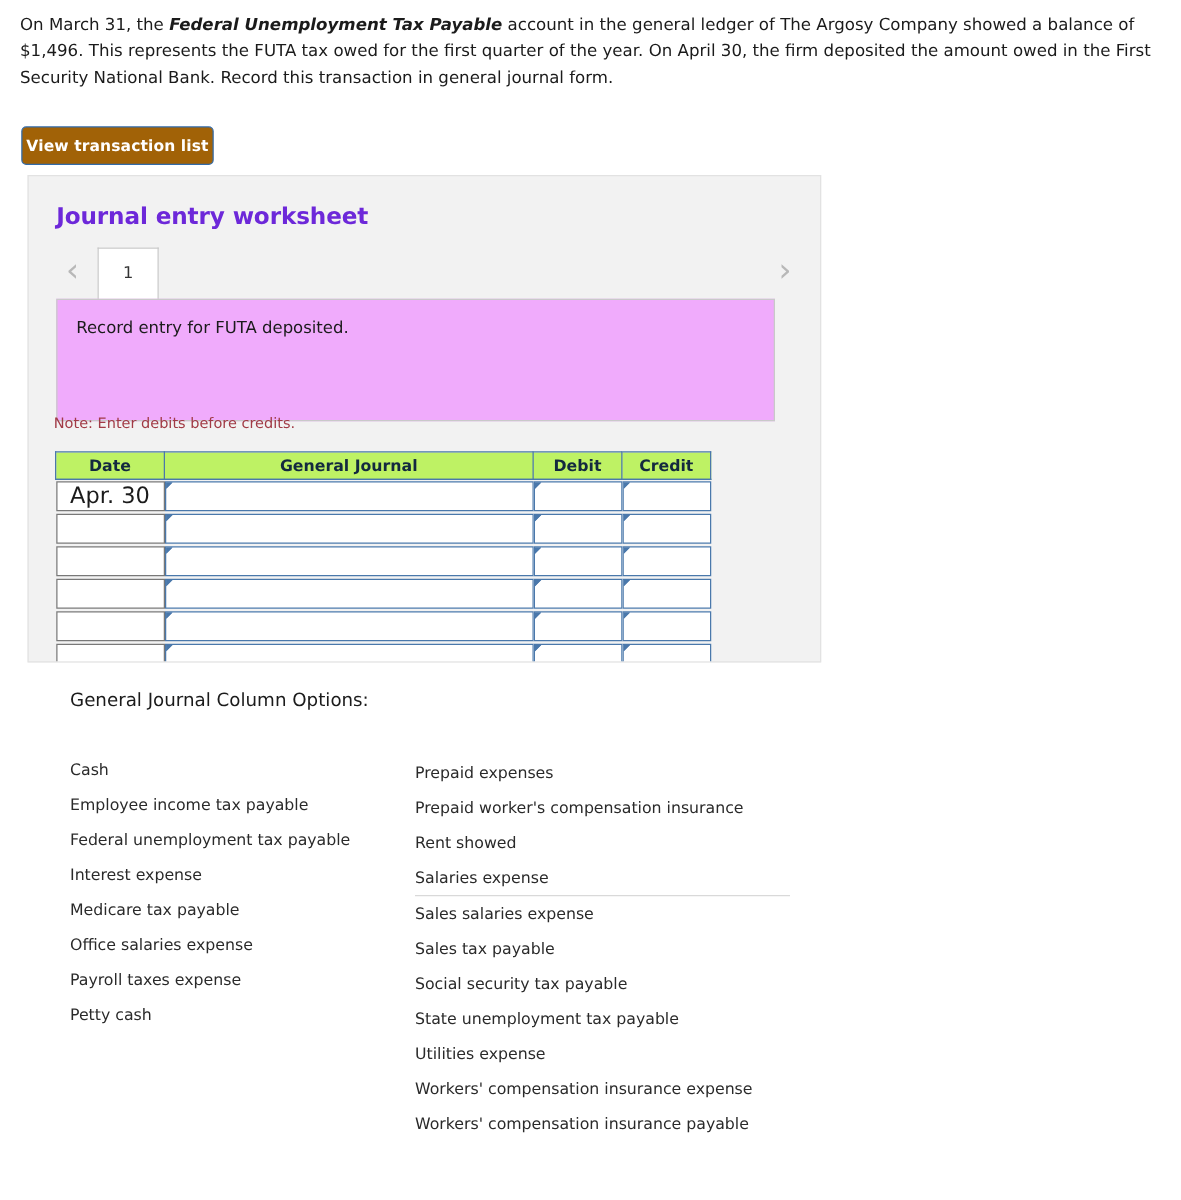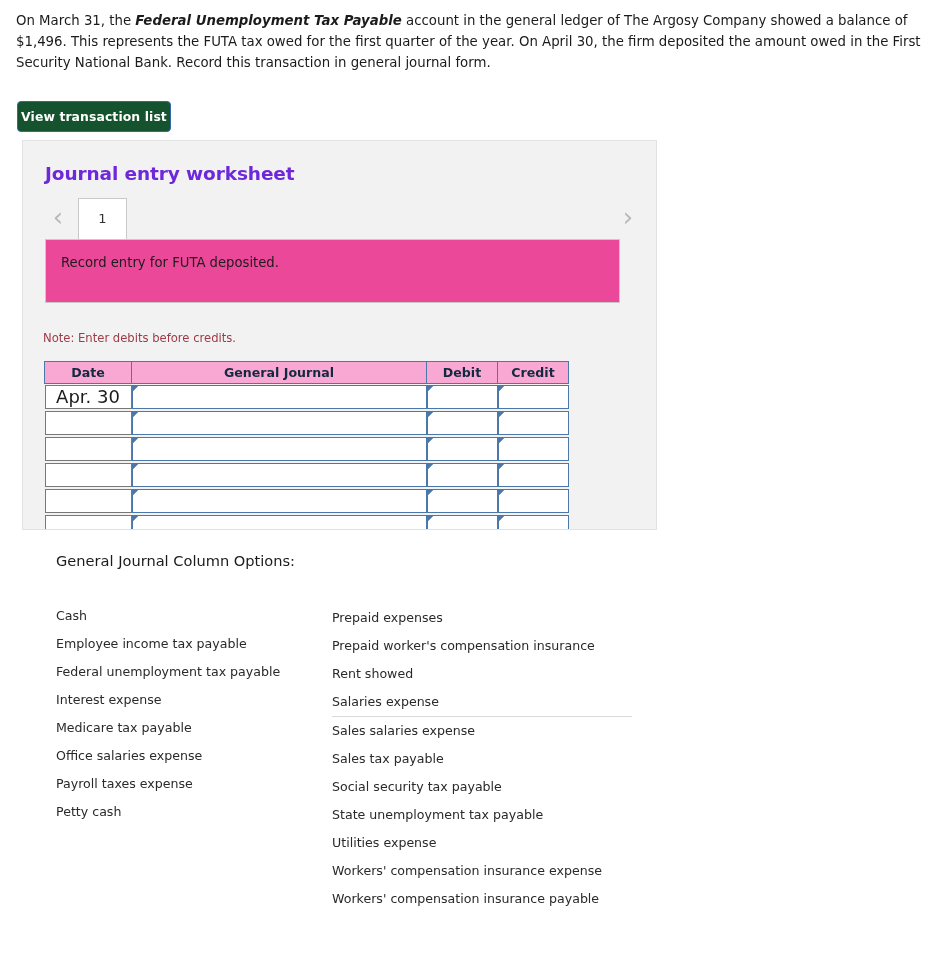"View transaction list" .vt-btn { background: #14532d -> #a16207 }
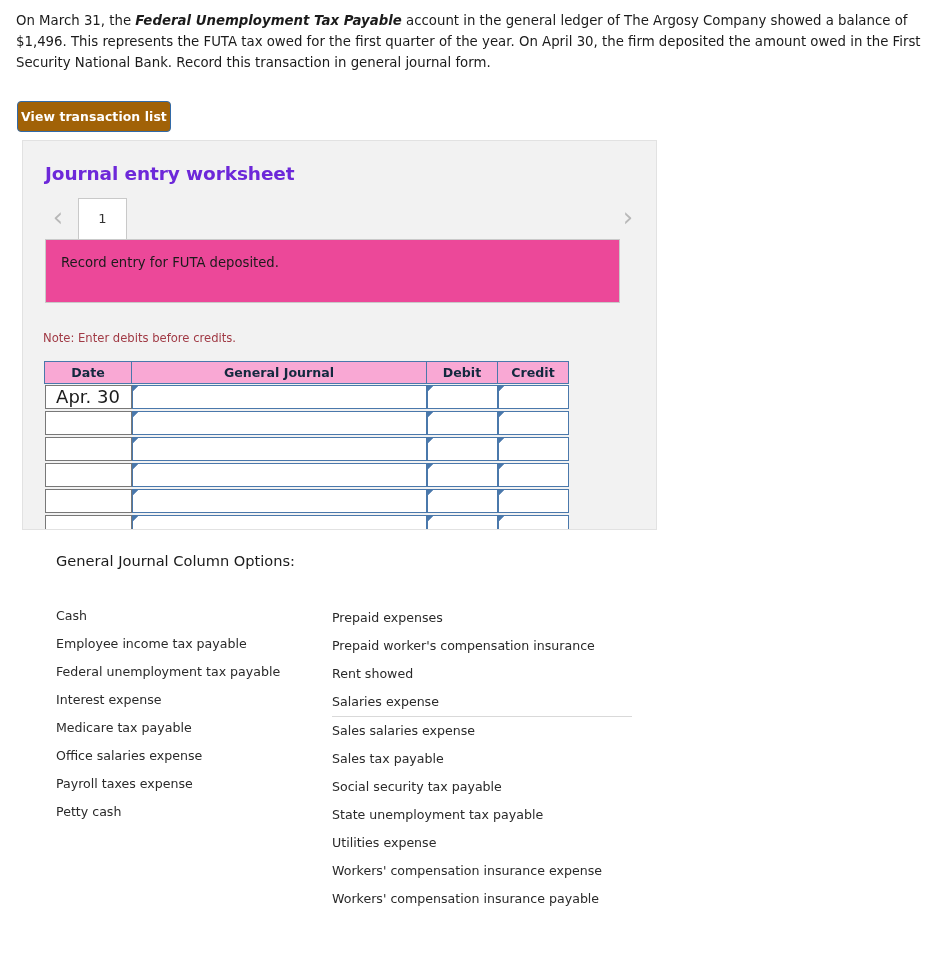"Record entry for FUTA deposited." .prompt-box { background: #ec4899 -> #f0abfc; height: 64px -> 98px }
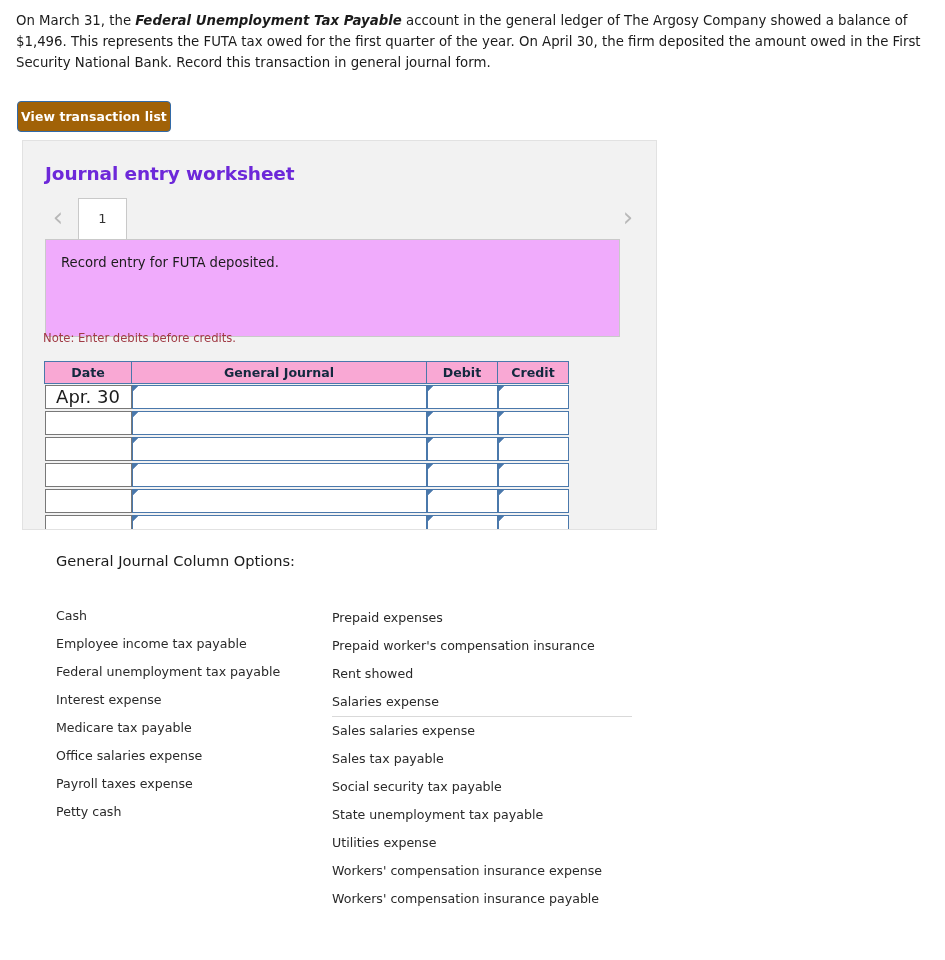"Date" .jtable th { background: #f9a8d4 -> #bef264 }
